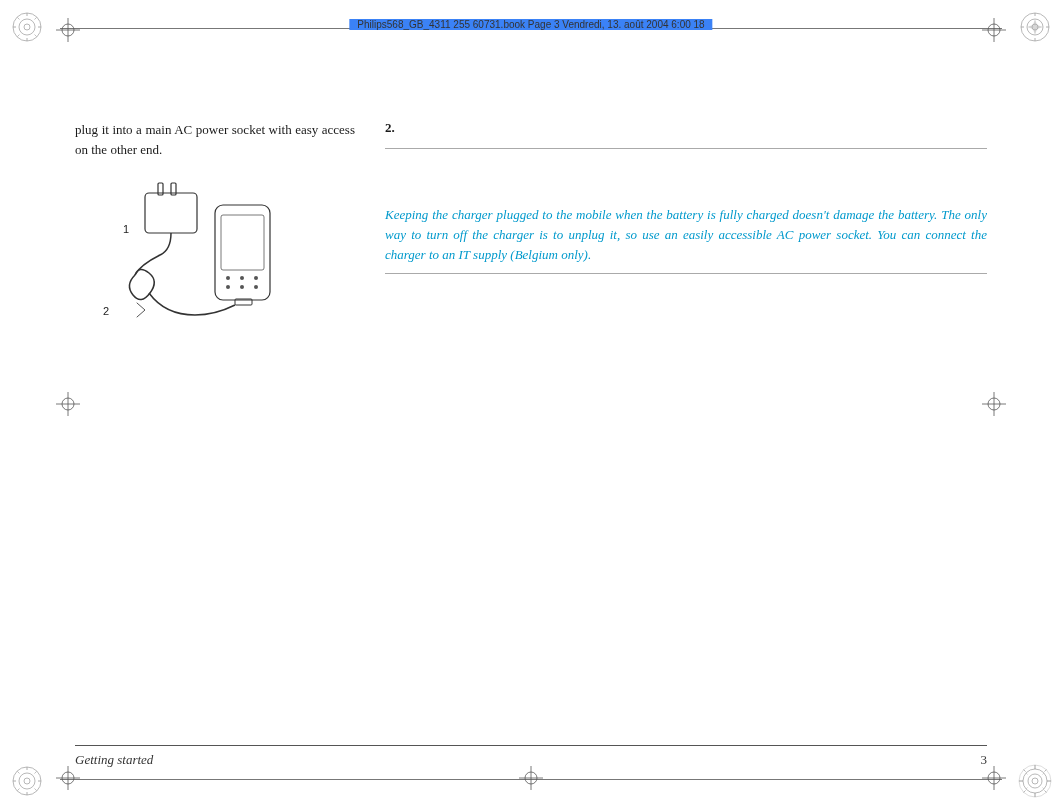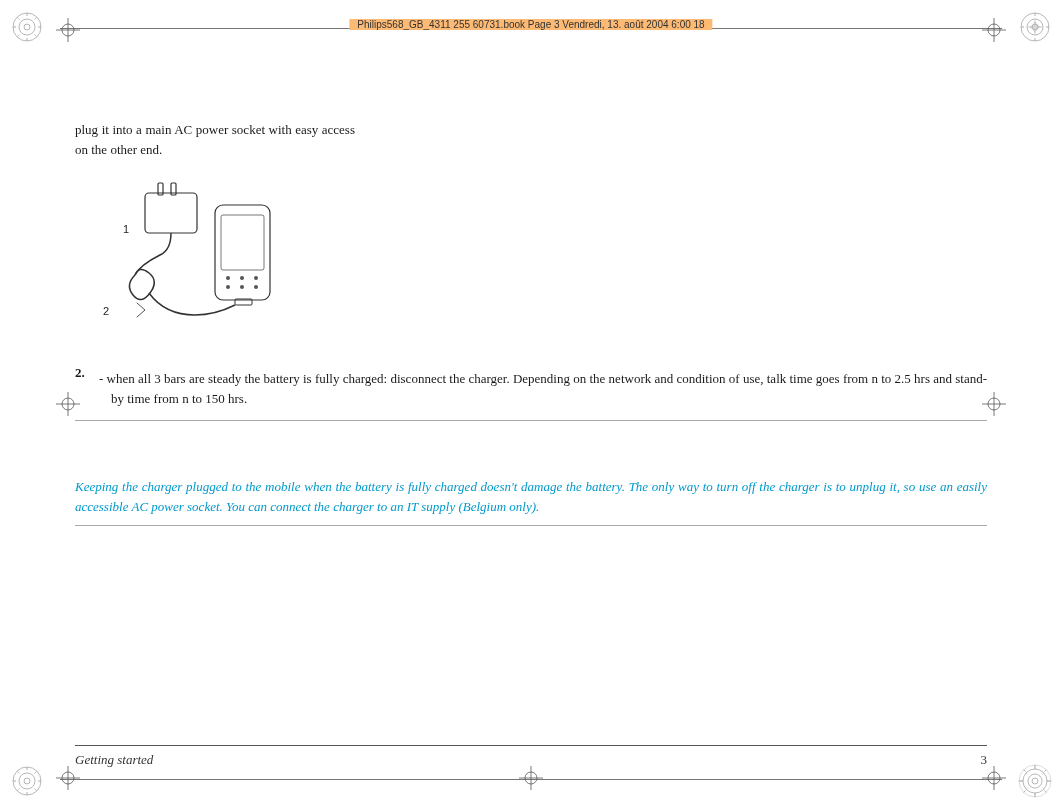"Philips568_GB_4311 255 60731.book Page 3" div { background: #fdba74 -> #3b82f6 }
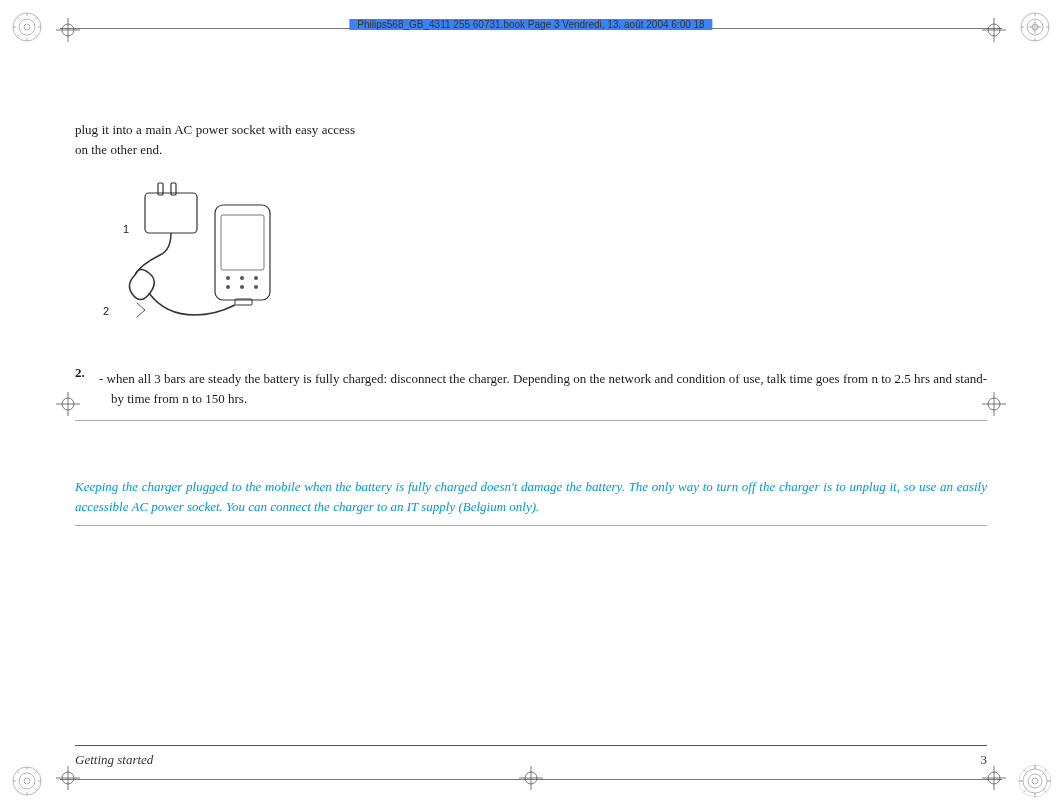"plug it into a main" .two-column { flex-direction: column -> none }
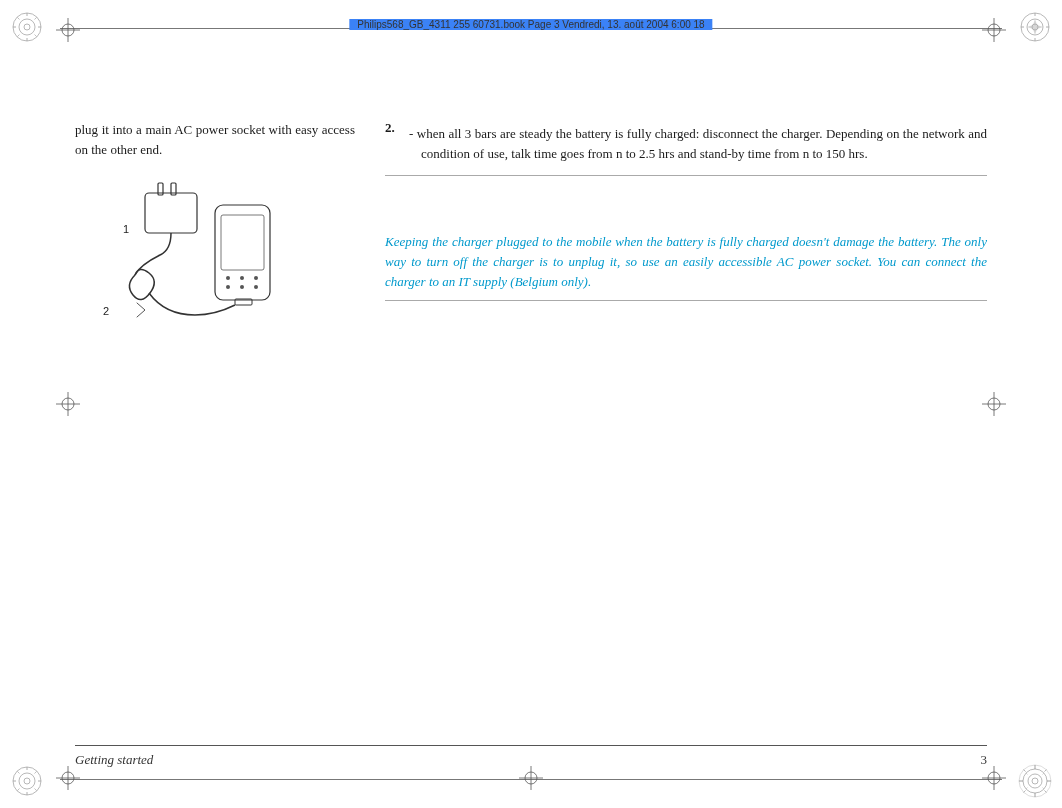"- when all 3 bars" div.sub-bullet { html: <div> - <span>when all 3 bars are steady the battery is fully charged: disconnect the charger. Depending on the network and condition of use, talk time goes from n to 2.5 hrs and stand-by time from n to 150 hrs.</span> </div> -> none }
